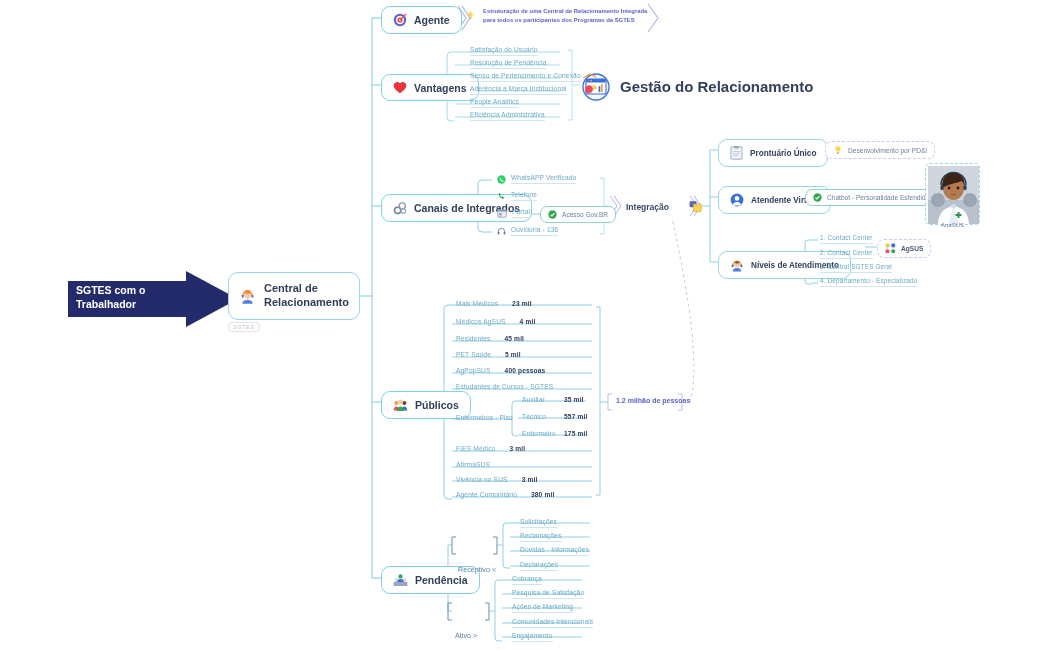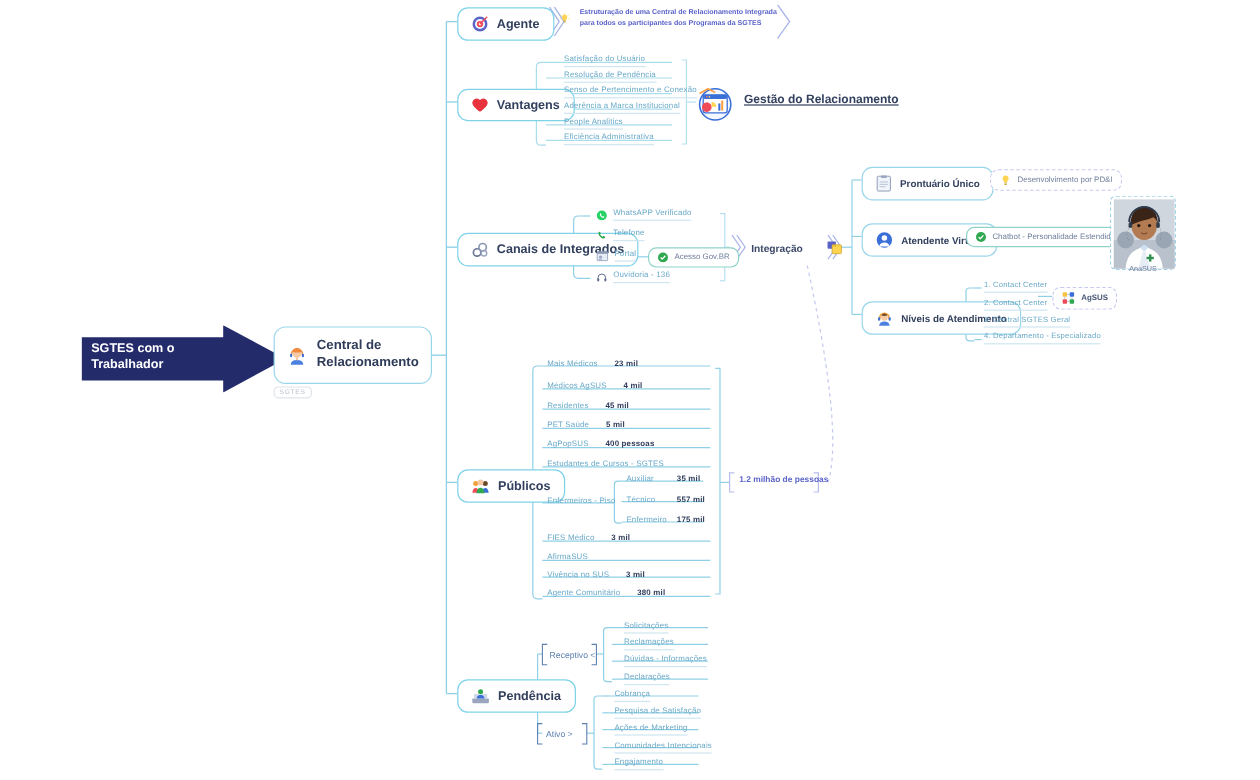"Gestão do Relacionamento" .gestao { font-size: 10px -> 15px; text-decoration: underline -> none }
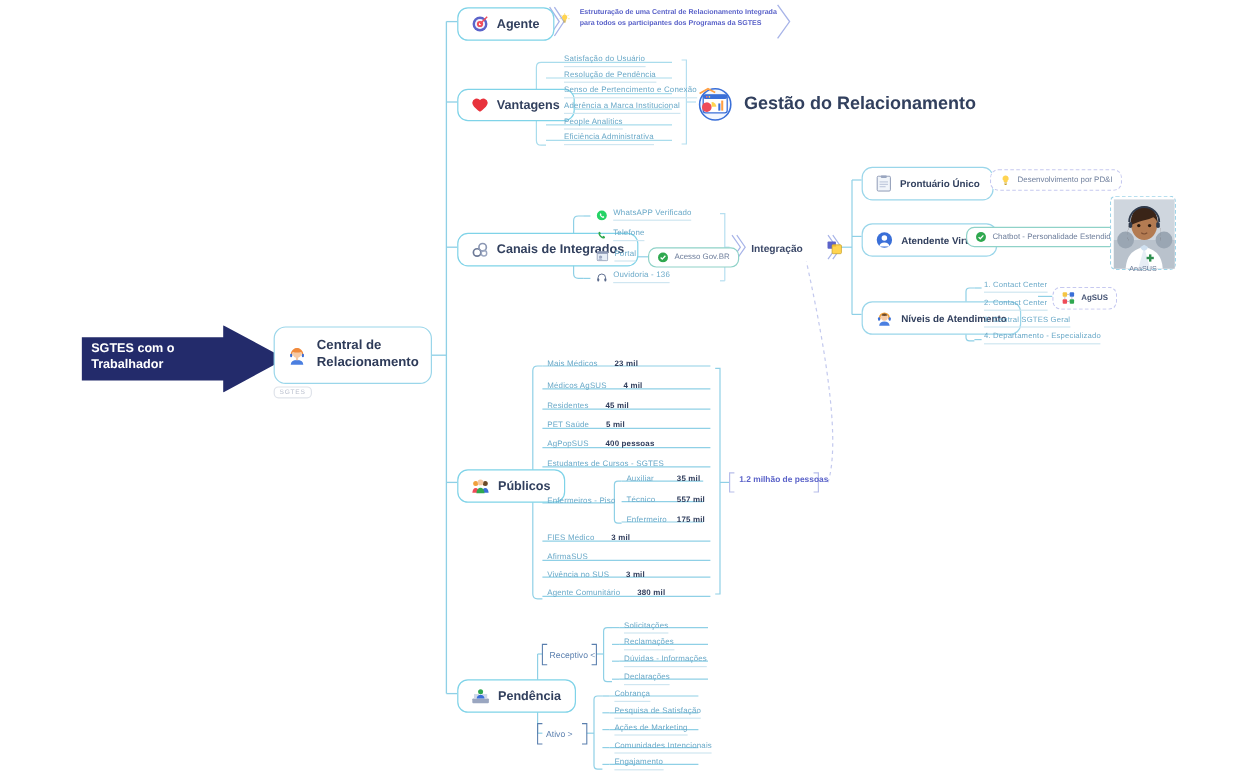"Receptivo <" .bracketlabel { margin-top: none -> 24px }
